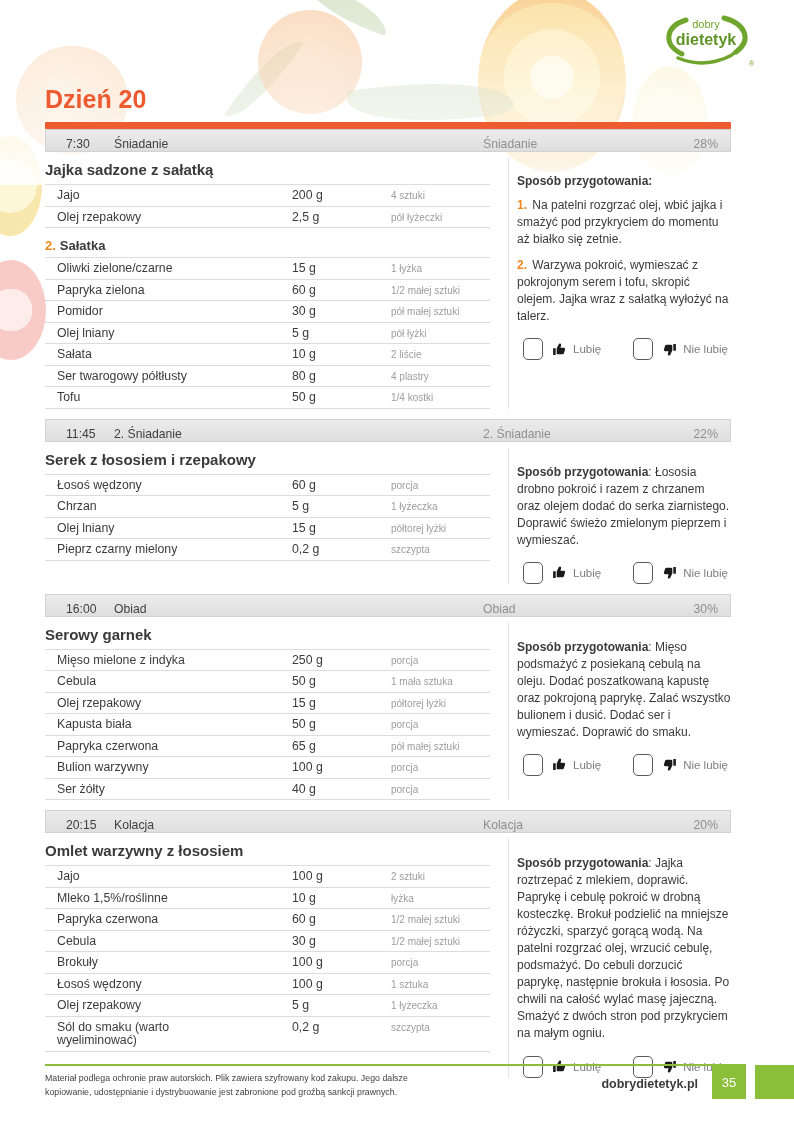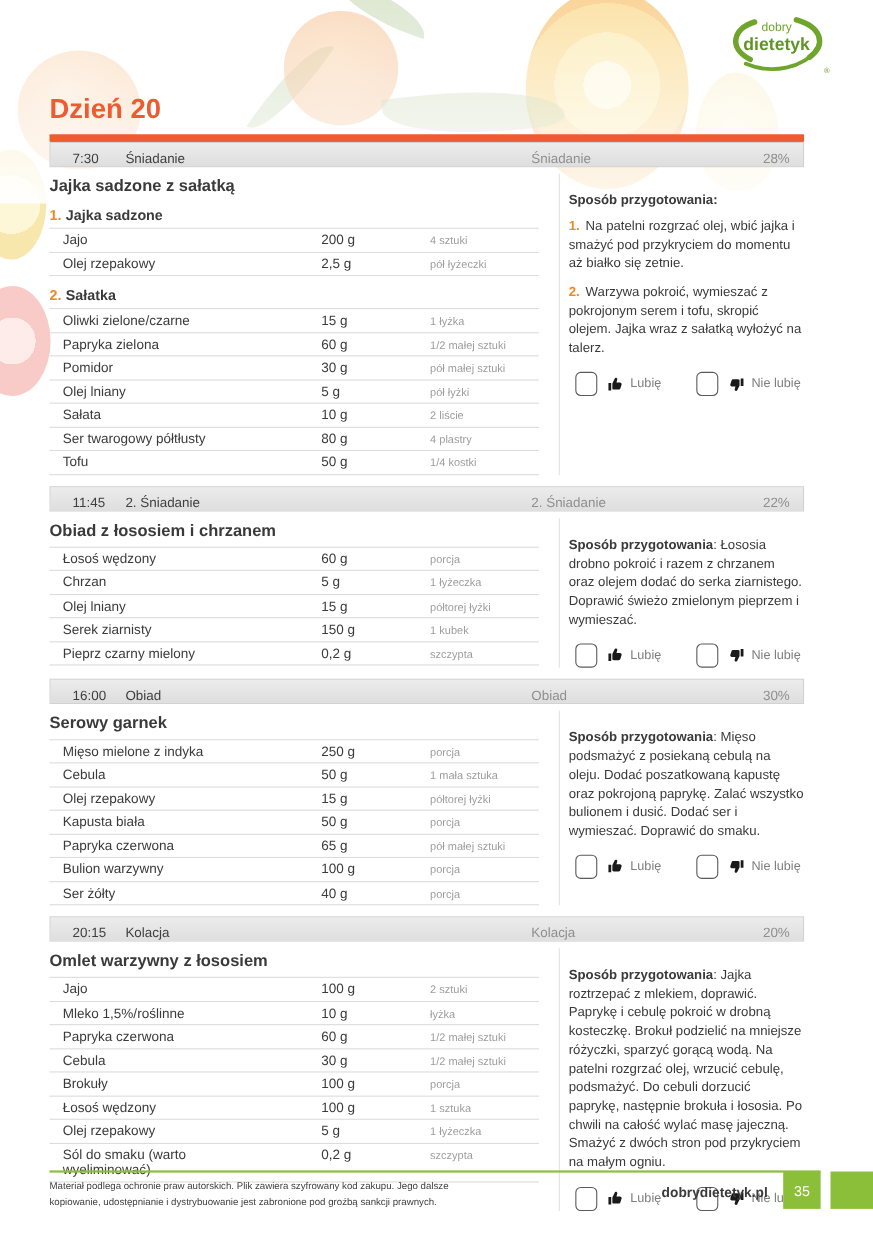"1. Jajka sadzone" div.group-heading { html: <div><span>1.</span><span>Jajka sadzone</span></div> -> none }
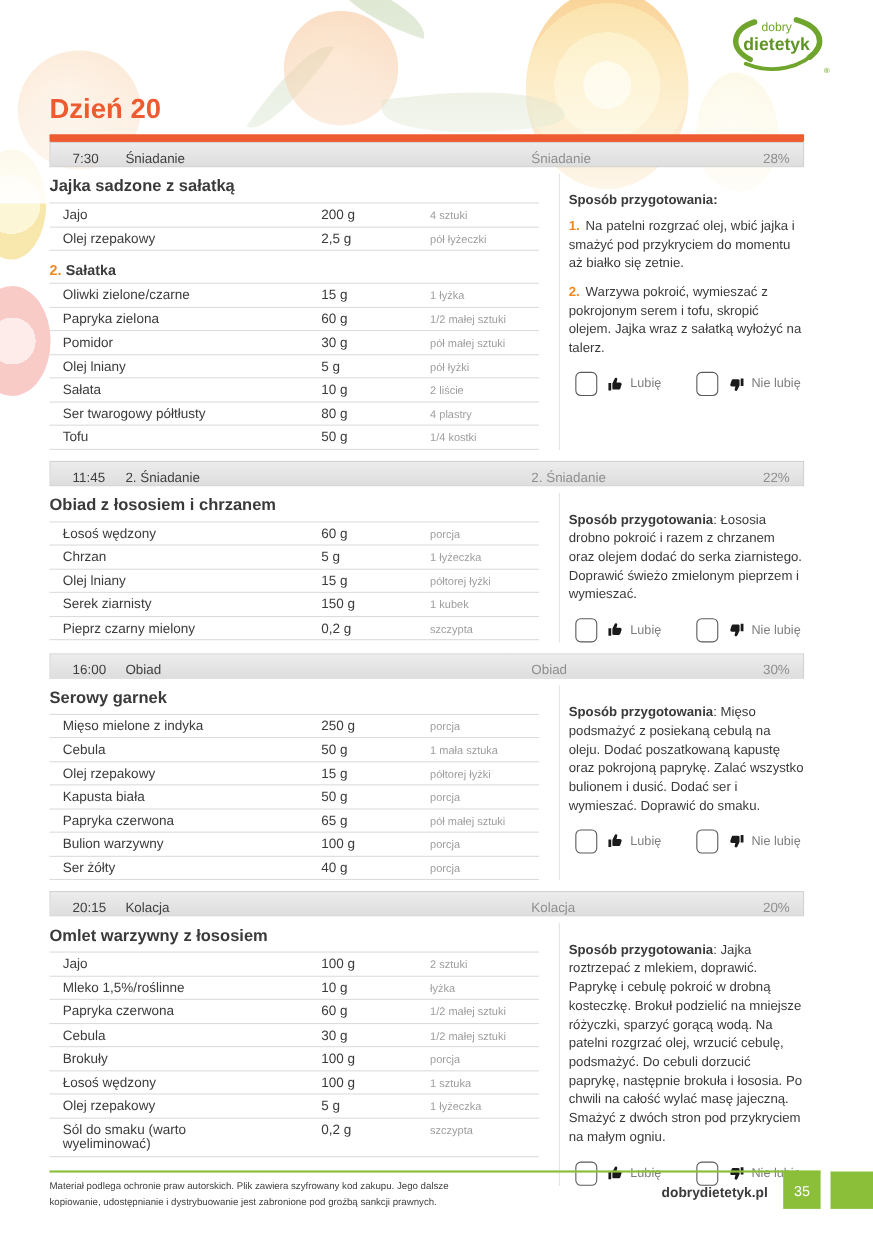"Obiad z łososiem i chrzanem" h2.dish-title { text: Obiad z łososiem i chrzanem -> Serek z łososiem i rzepakowy }
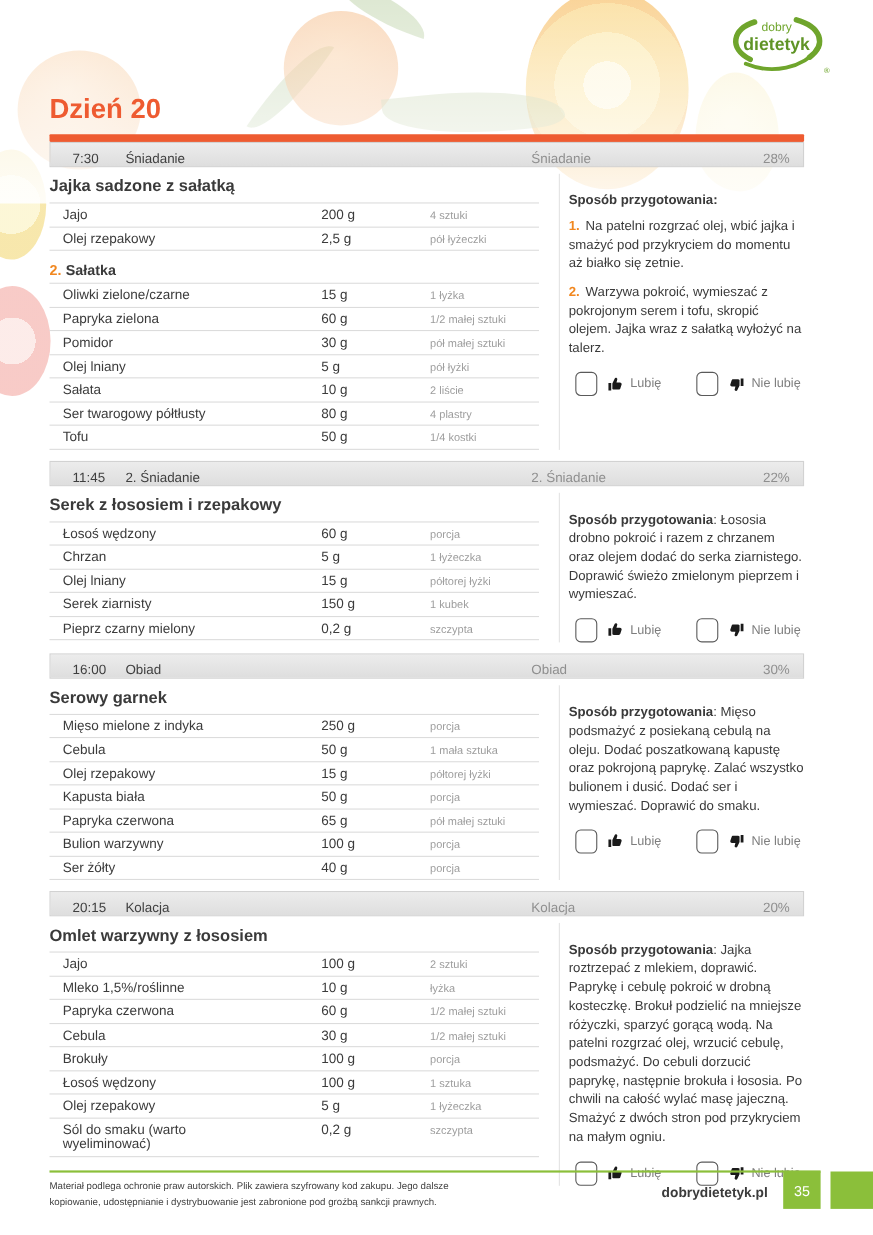"Serek ziarnisty" div.ing-row { html: <div> <span>Serek ziarnisty</span> <span>150 g</span> <span>1 kubek</span> </div> -> none }
